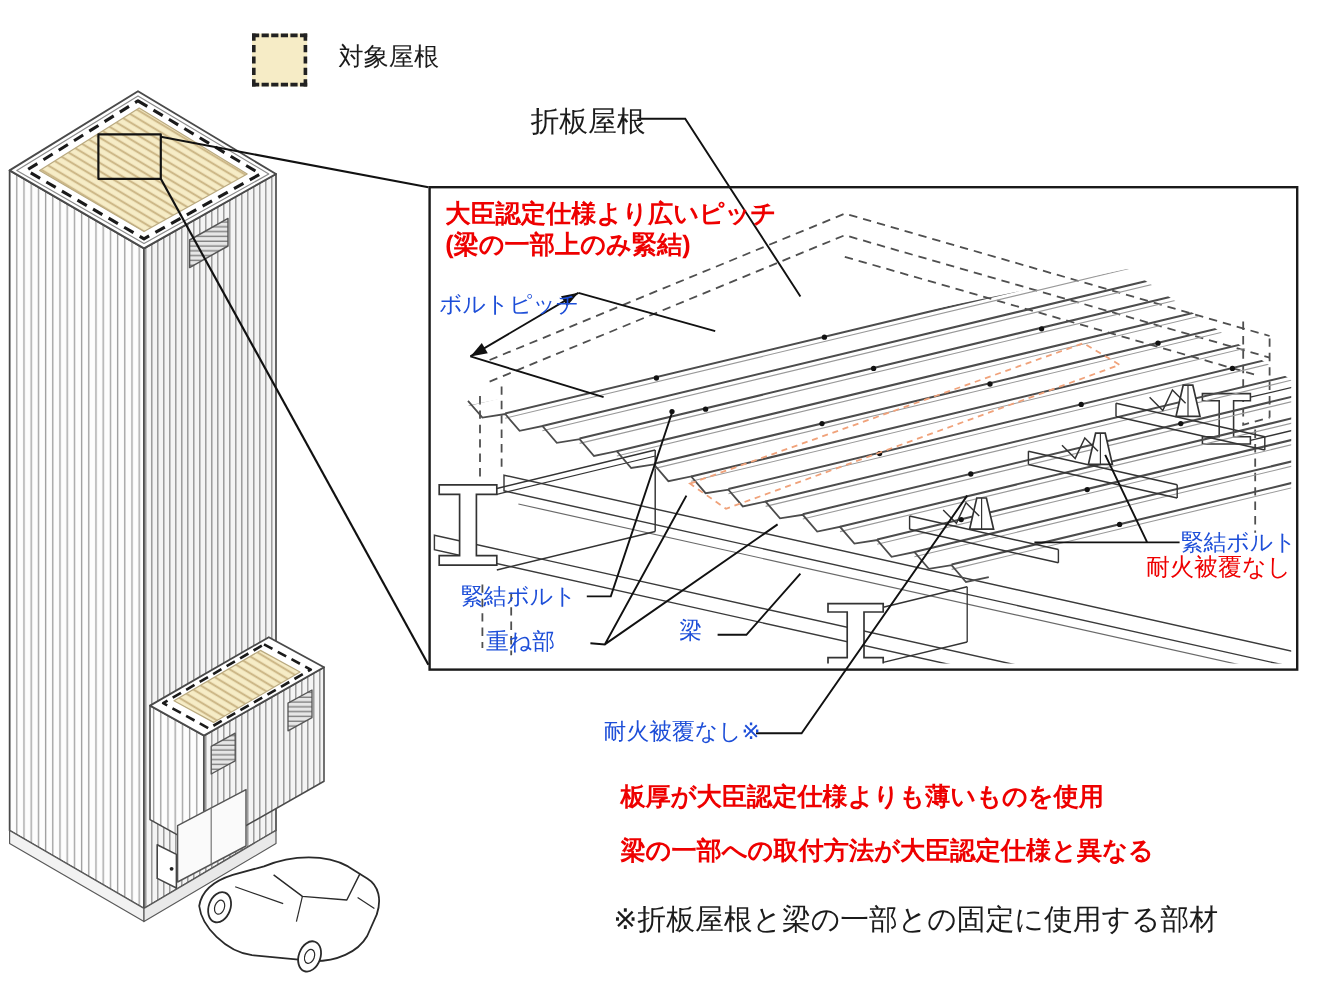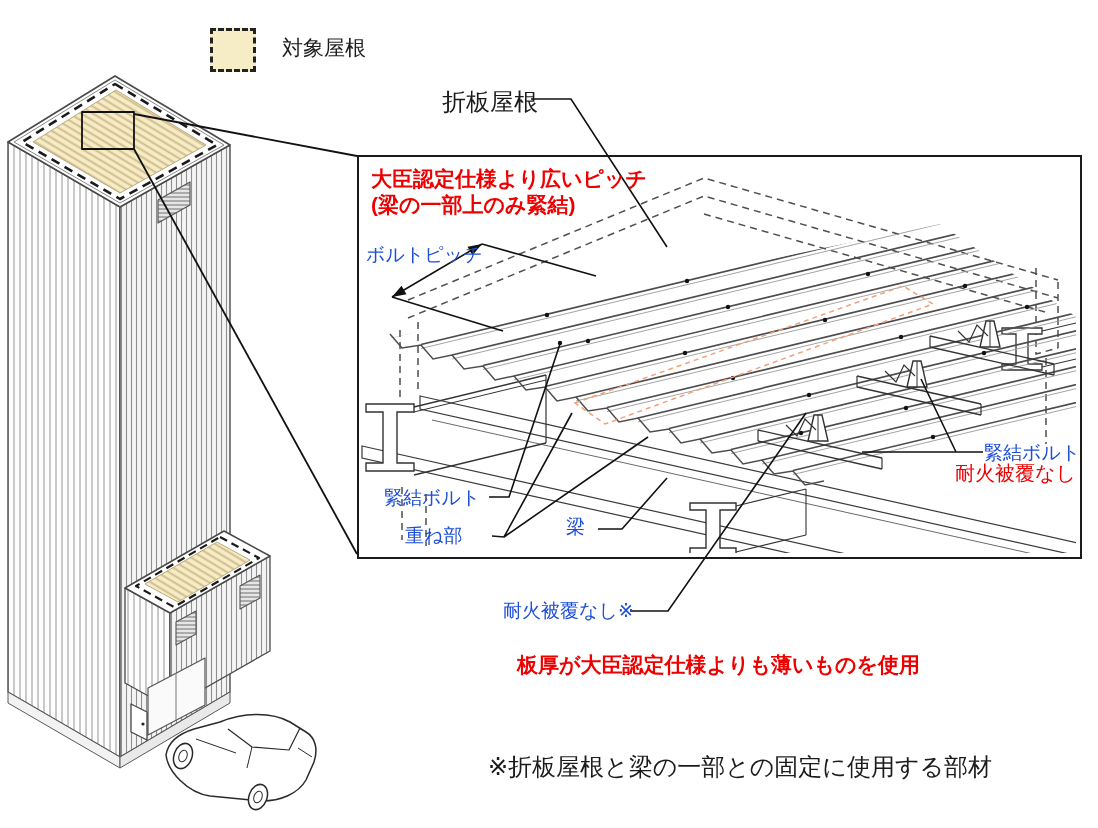"梁の一部への取付方法が大臣認定仕様と異なる" div.lbl { html: none -> <div>梁の一部への取付方法が大臣認定仕様と異なる</div> }
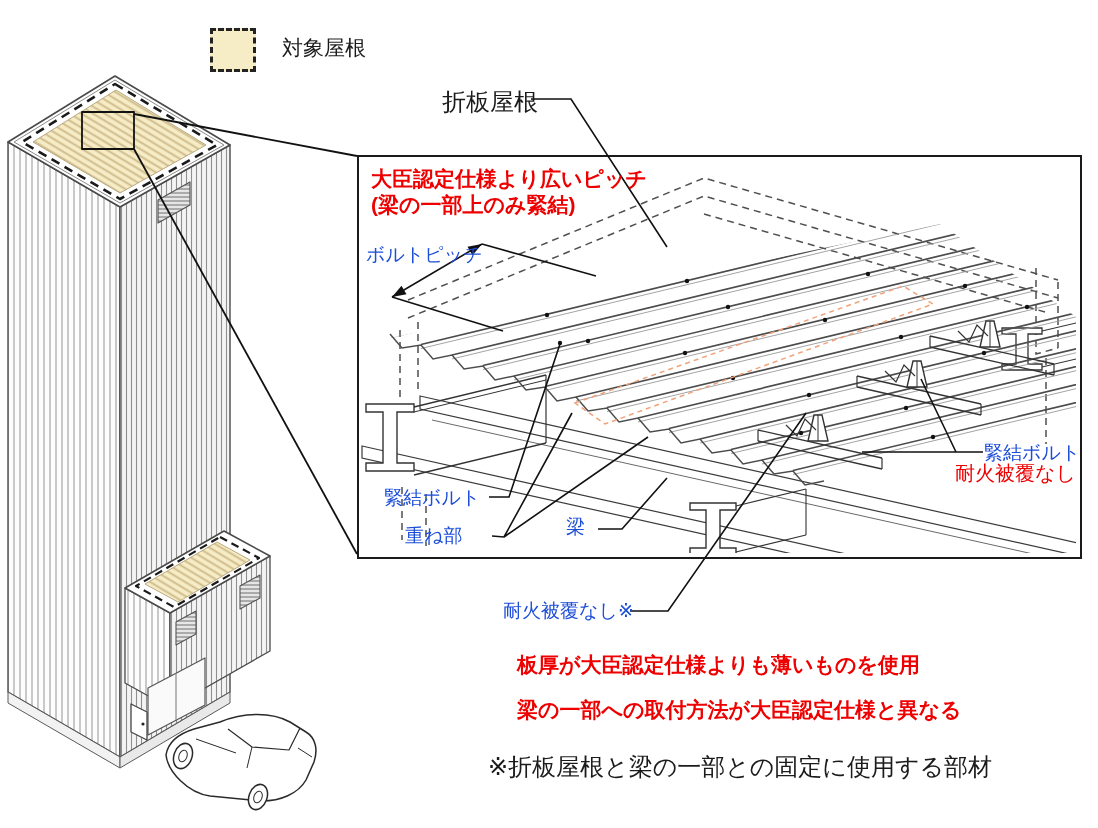"※折板屋根と梁の一部との固定に使用する部材" div.lbl { left: 488px -> 511px }
